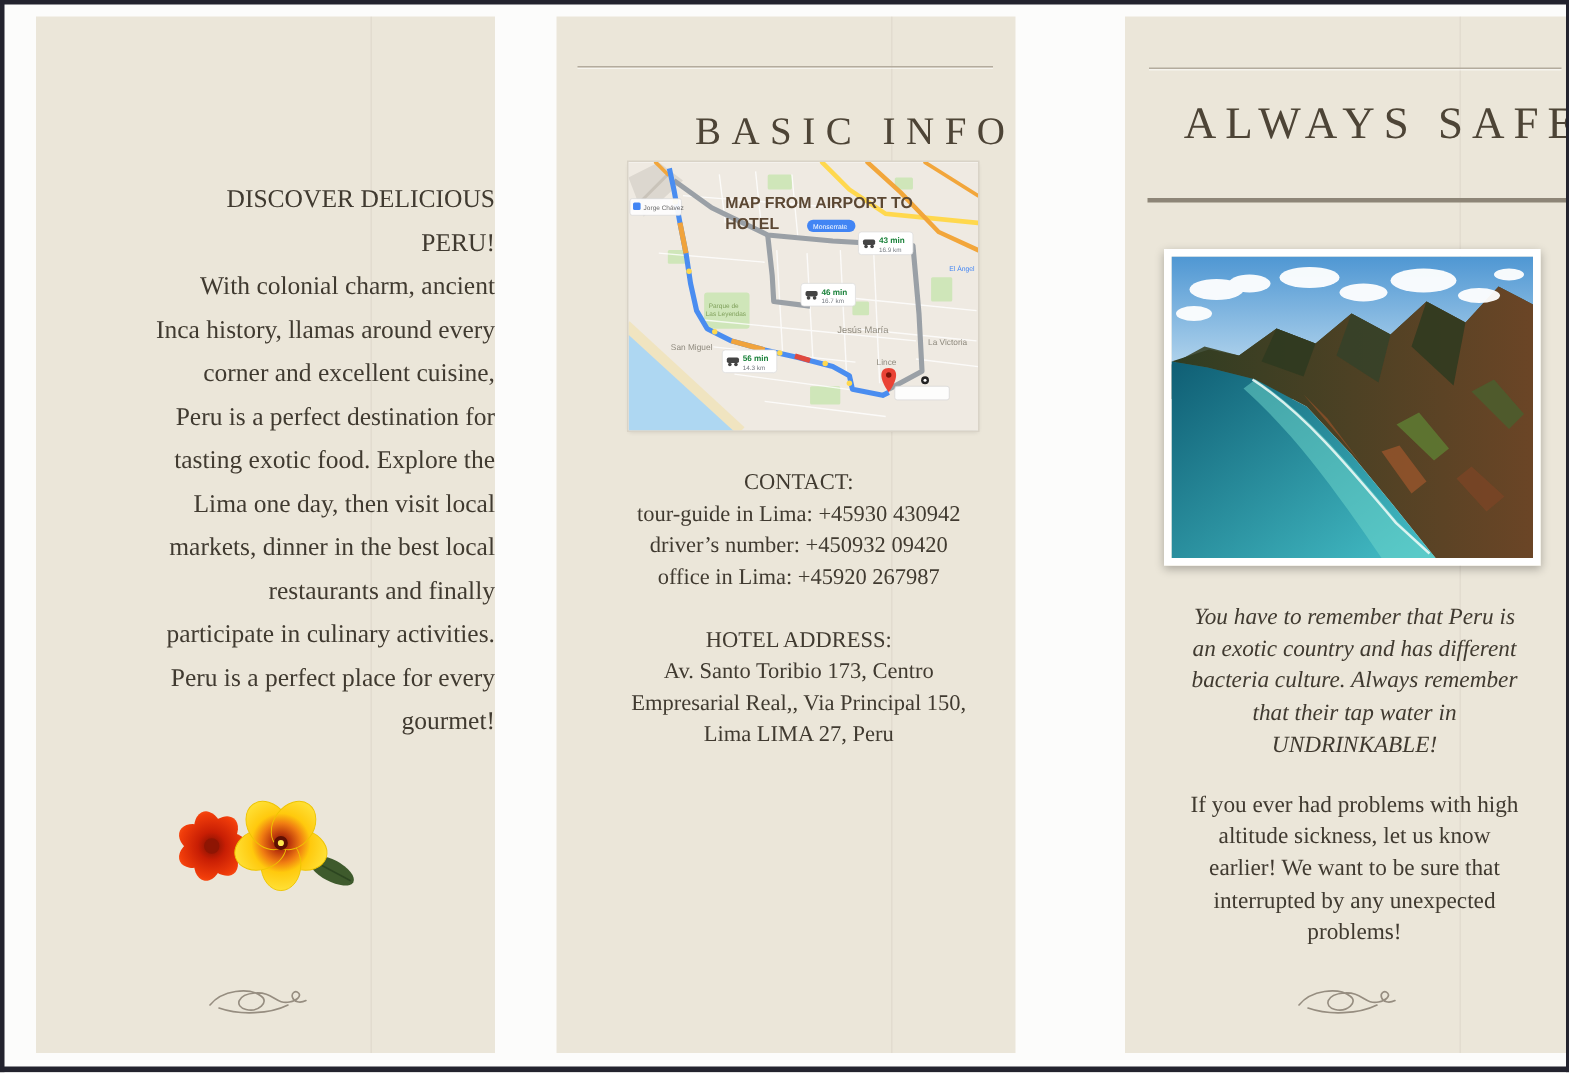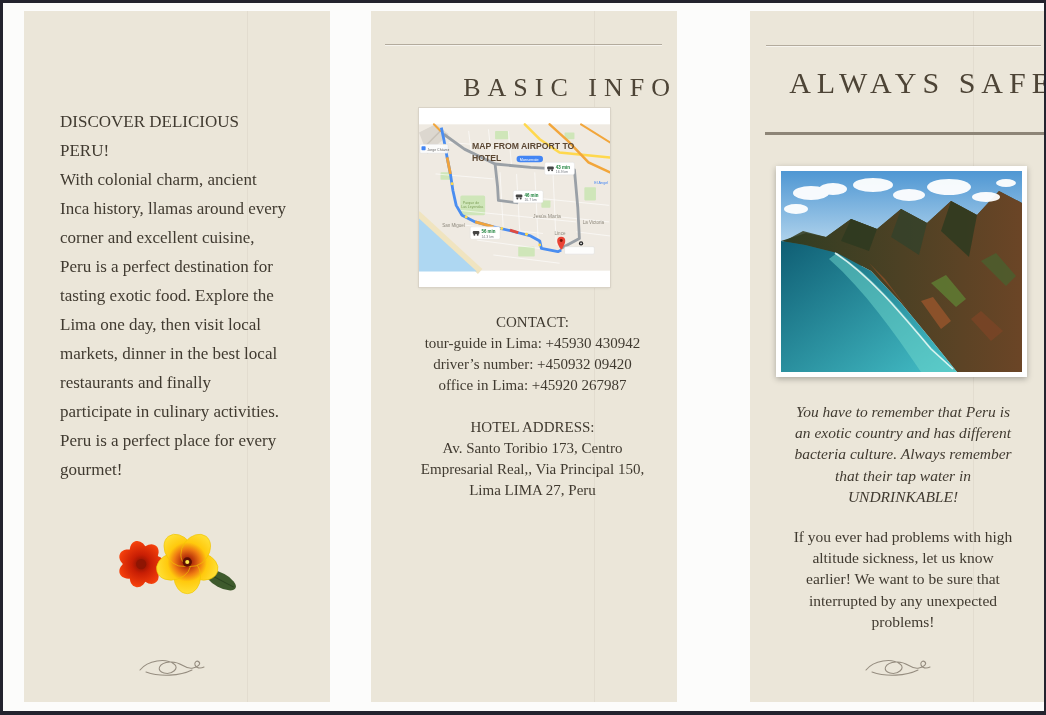"DISCOVER DELICIOUS" .textcol { margin-left: 36px -> none; text-align: left -> right; top: 96px -> 107px }
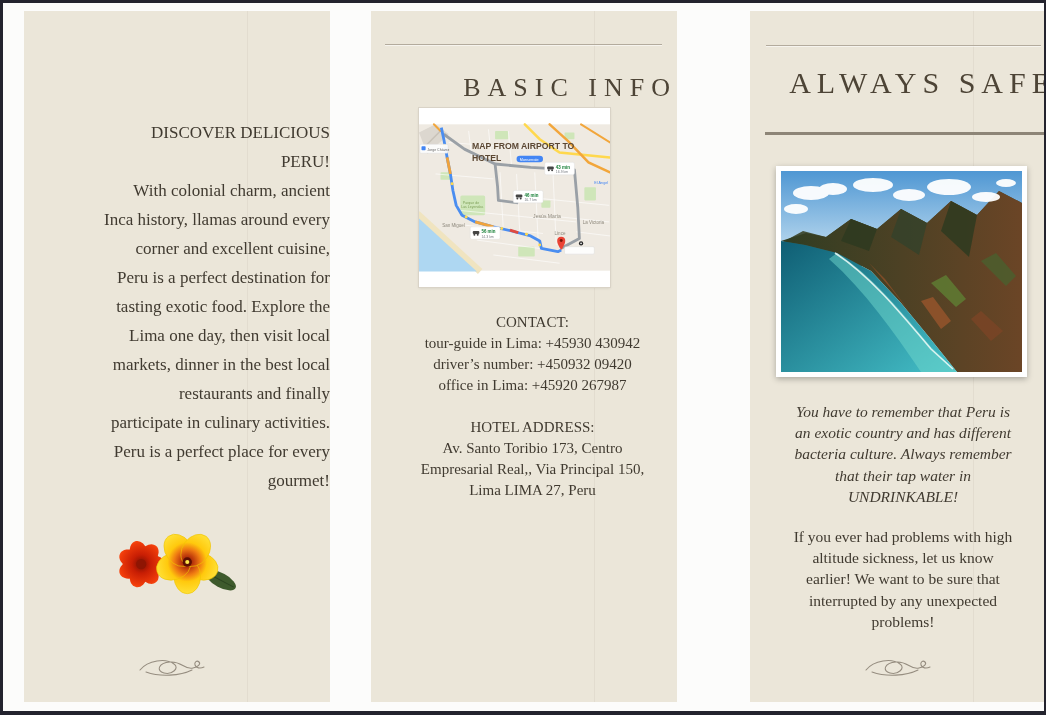"MAP FROM AIRPORT TO" .map { width: 191px -> 233px }
